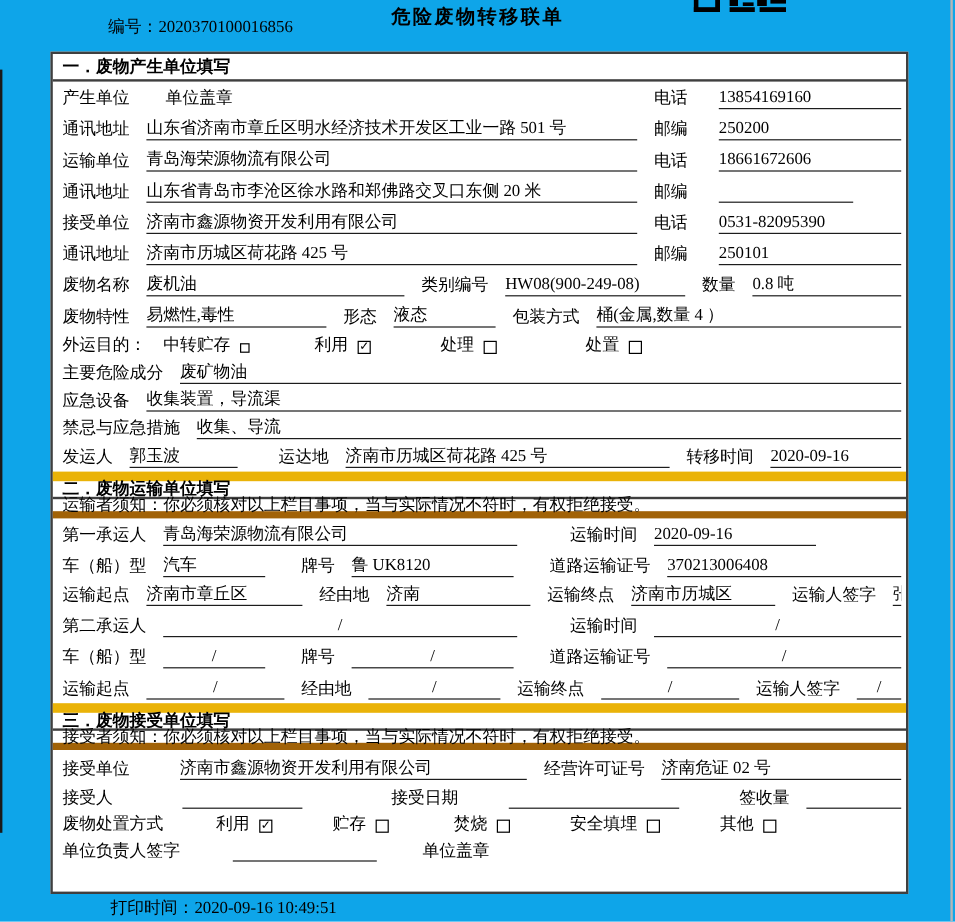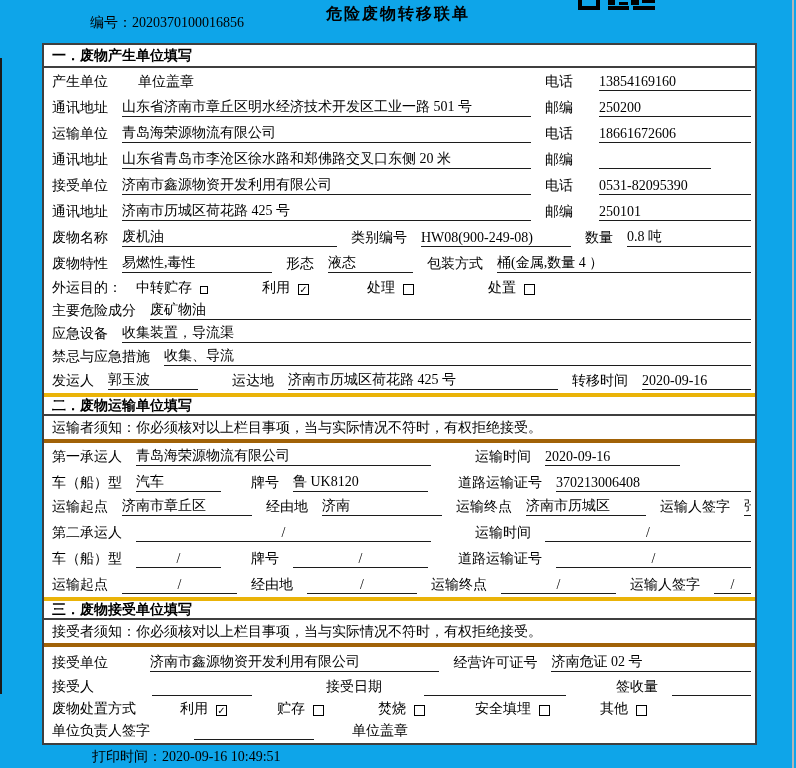"二．废物运输单位填写" .btop { border-top: 4px solid #eab308 -> 8px solid #eab308 }
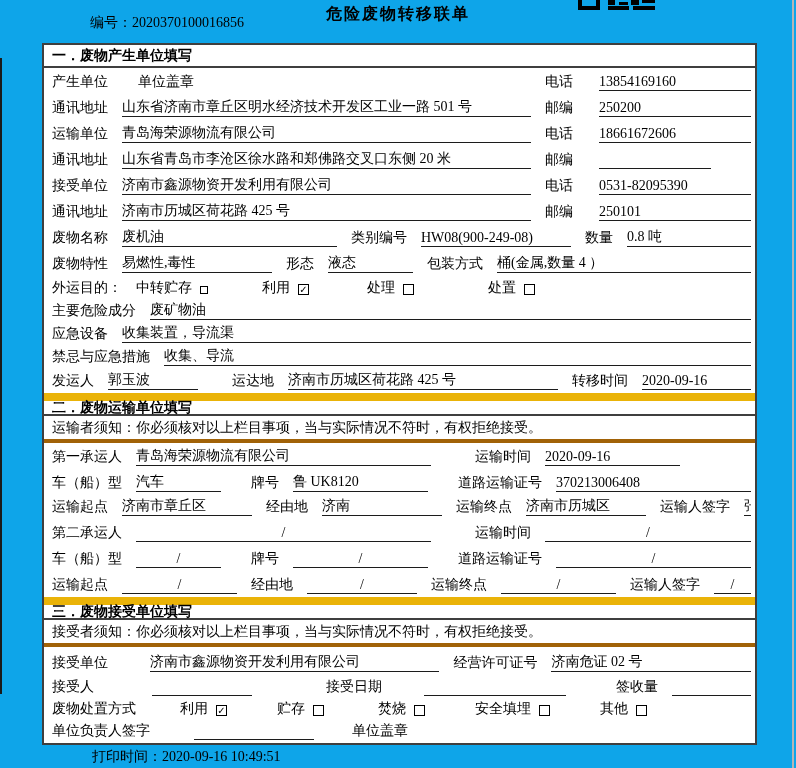"运输者须知：你必须核对以上栏目事项，当与实际情况不符时，有权拒绝接受。" .notice { border-bottom: 4px solid #a16207 -> 6px solid #a16207; height: 27px -> 16px }
